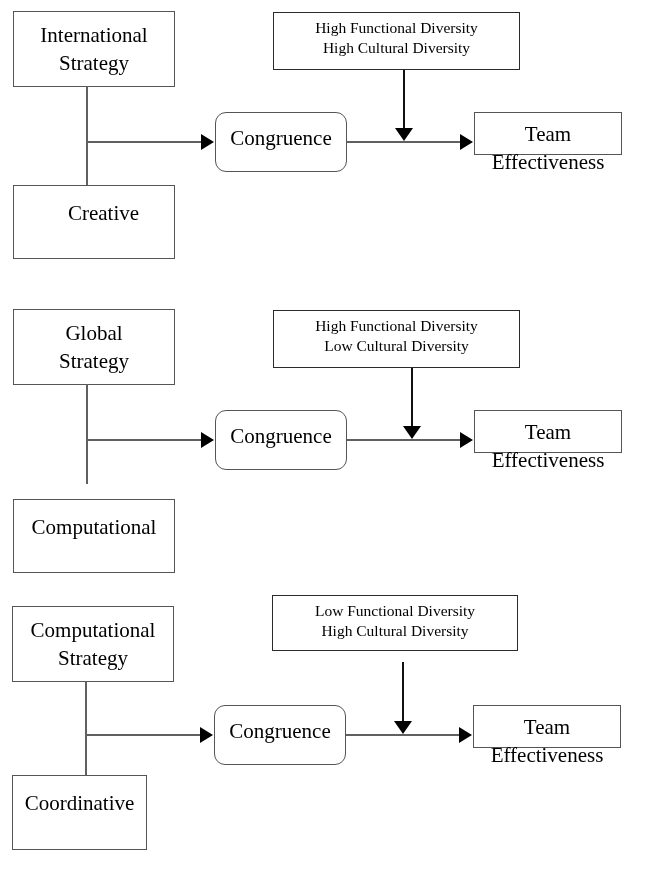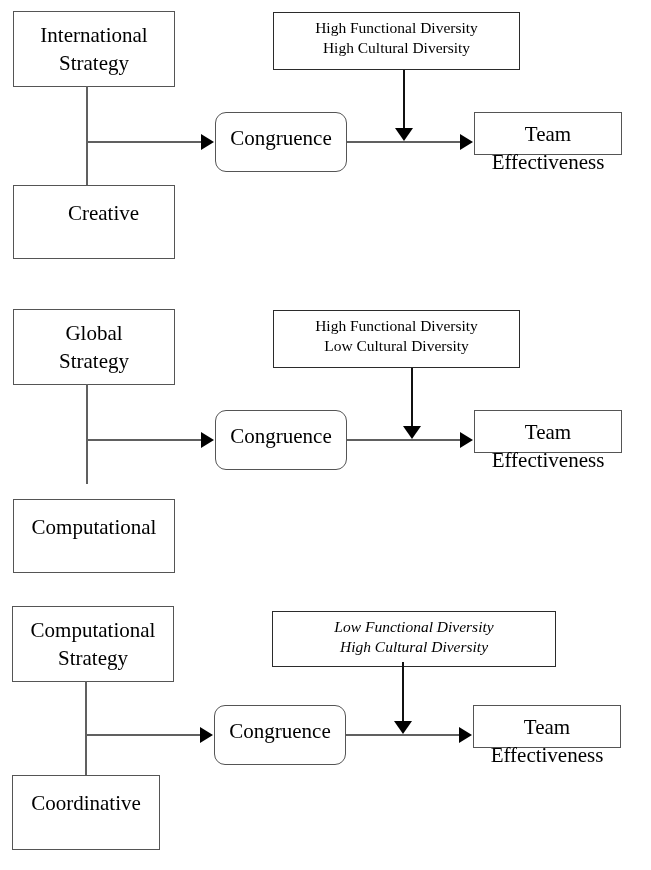"Low Functional Diversity" div.node { font-style: italic -> none; top: 16px -> 0; width: 284px -> 246px }
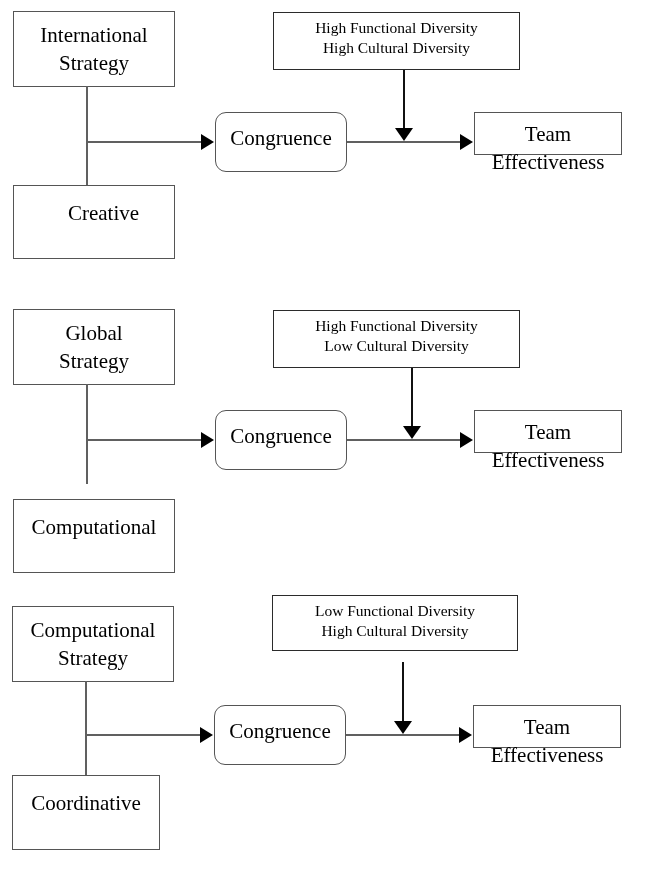"Coordinative" div.node { width: 148px -> 135px }
